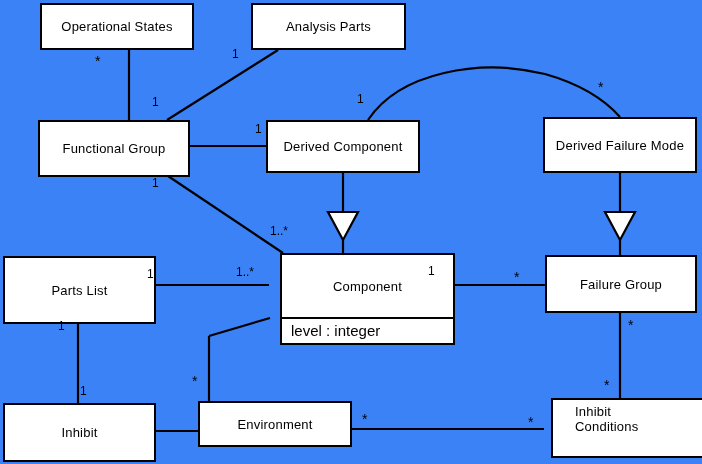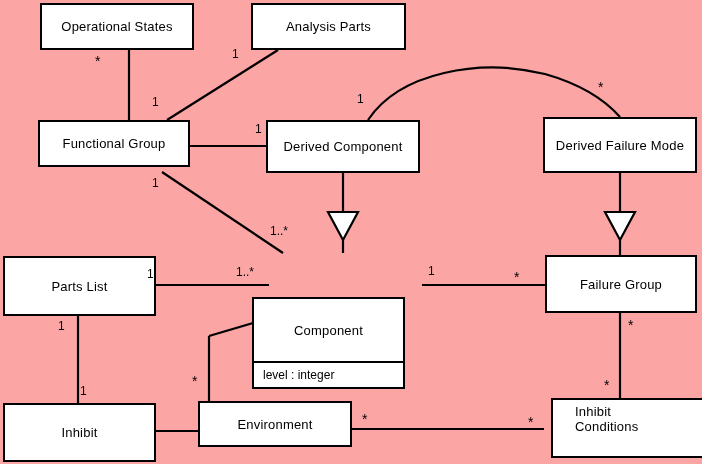"Operational States" #canvas { background: #fca5a5 -> #3b82f6 }
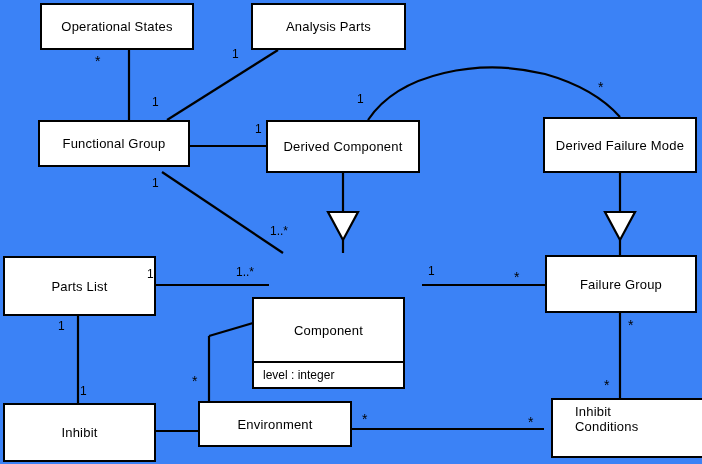"Functional Group" div.uml-class { height: 47px -> 57px }
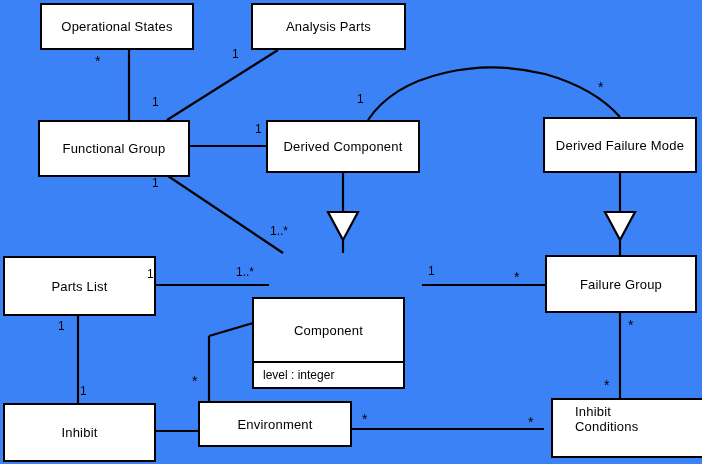"Parts List" div.uml-class { height: 60px -> 68px }
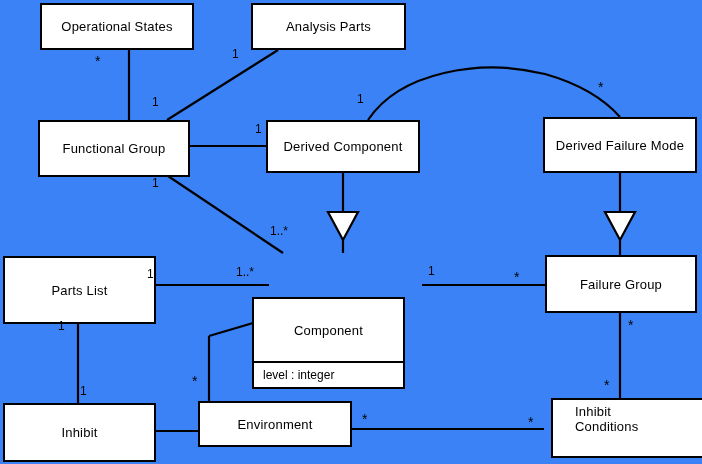"Component" div.uml-class { left: 252px -> 280px; margin-top: 44px -> none; width: 153px -> 175px }
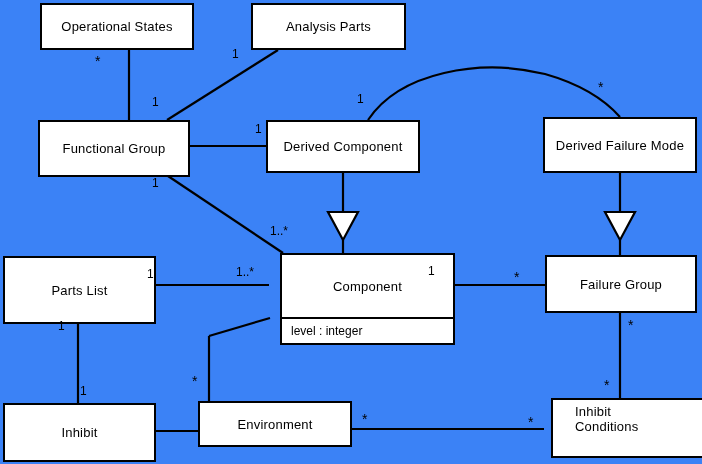"level : integer" .cls-attrs { font-size: 12px -> 15px }
